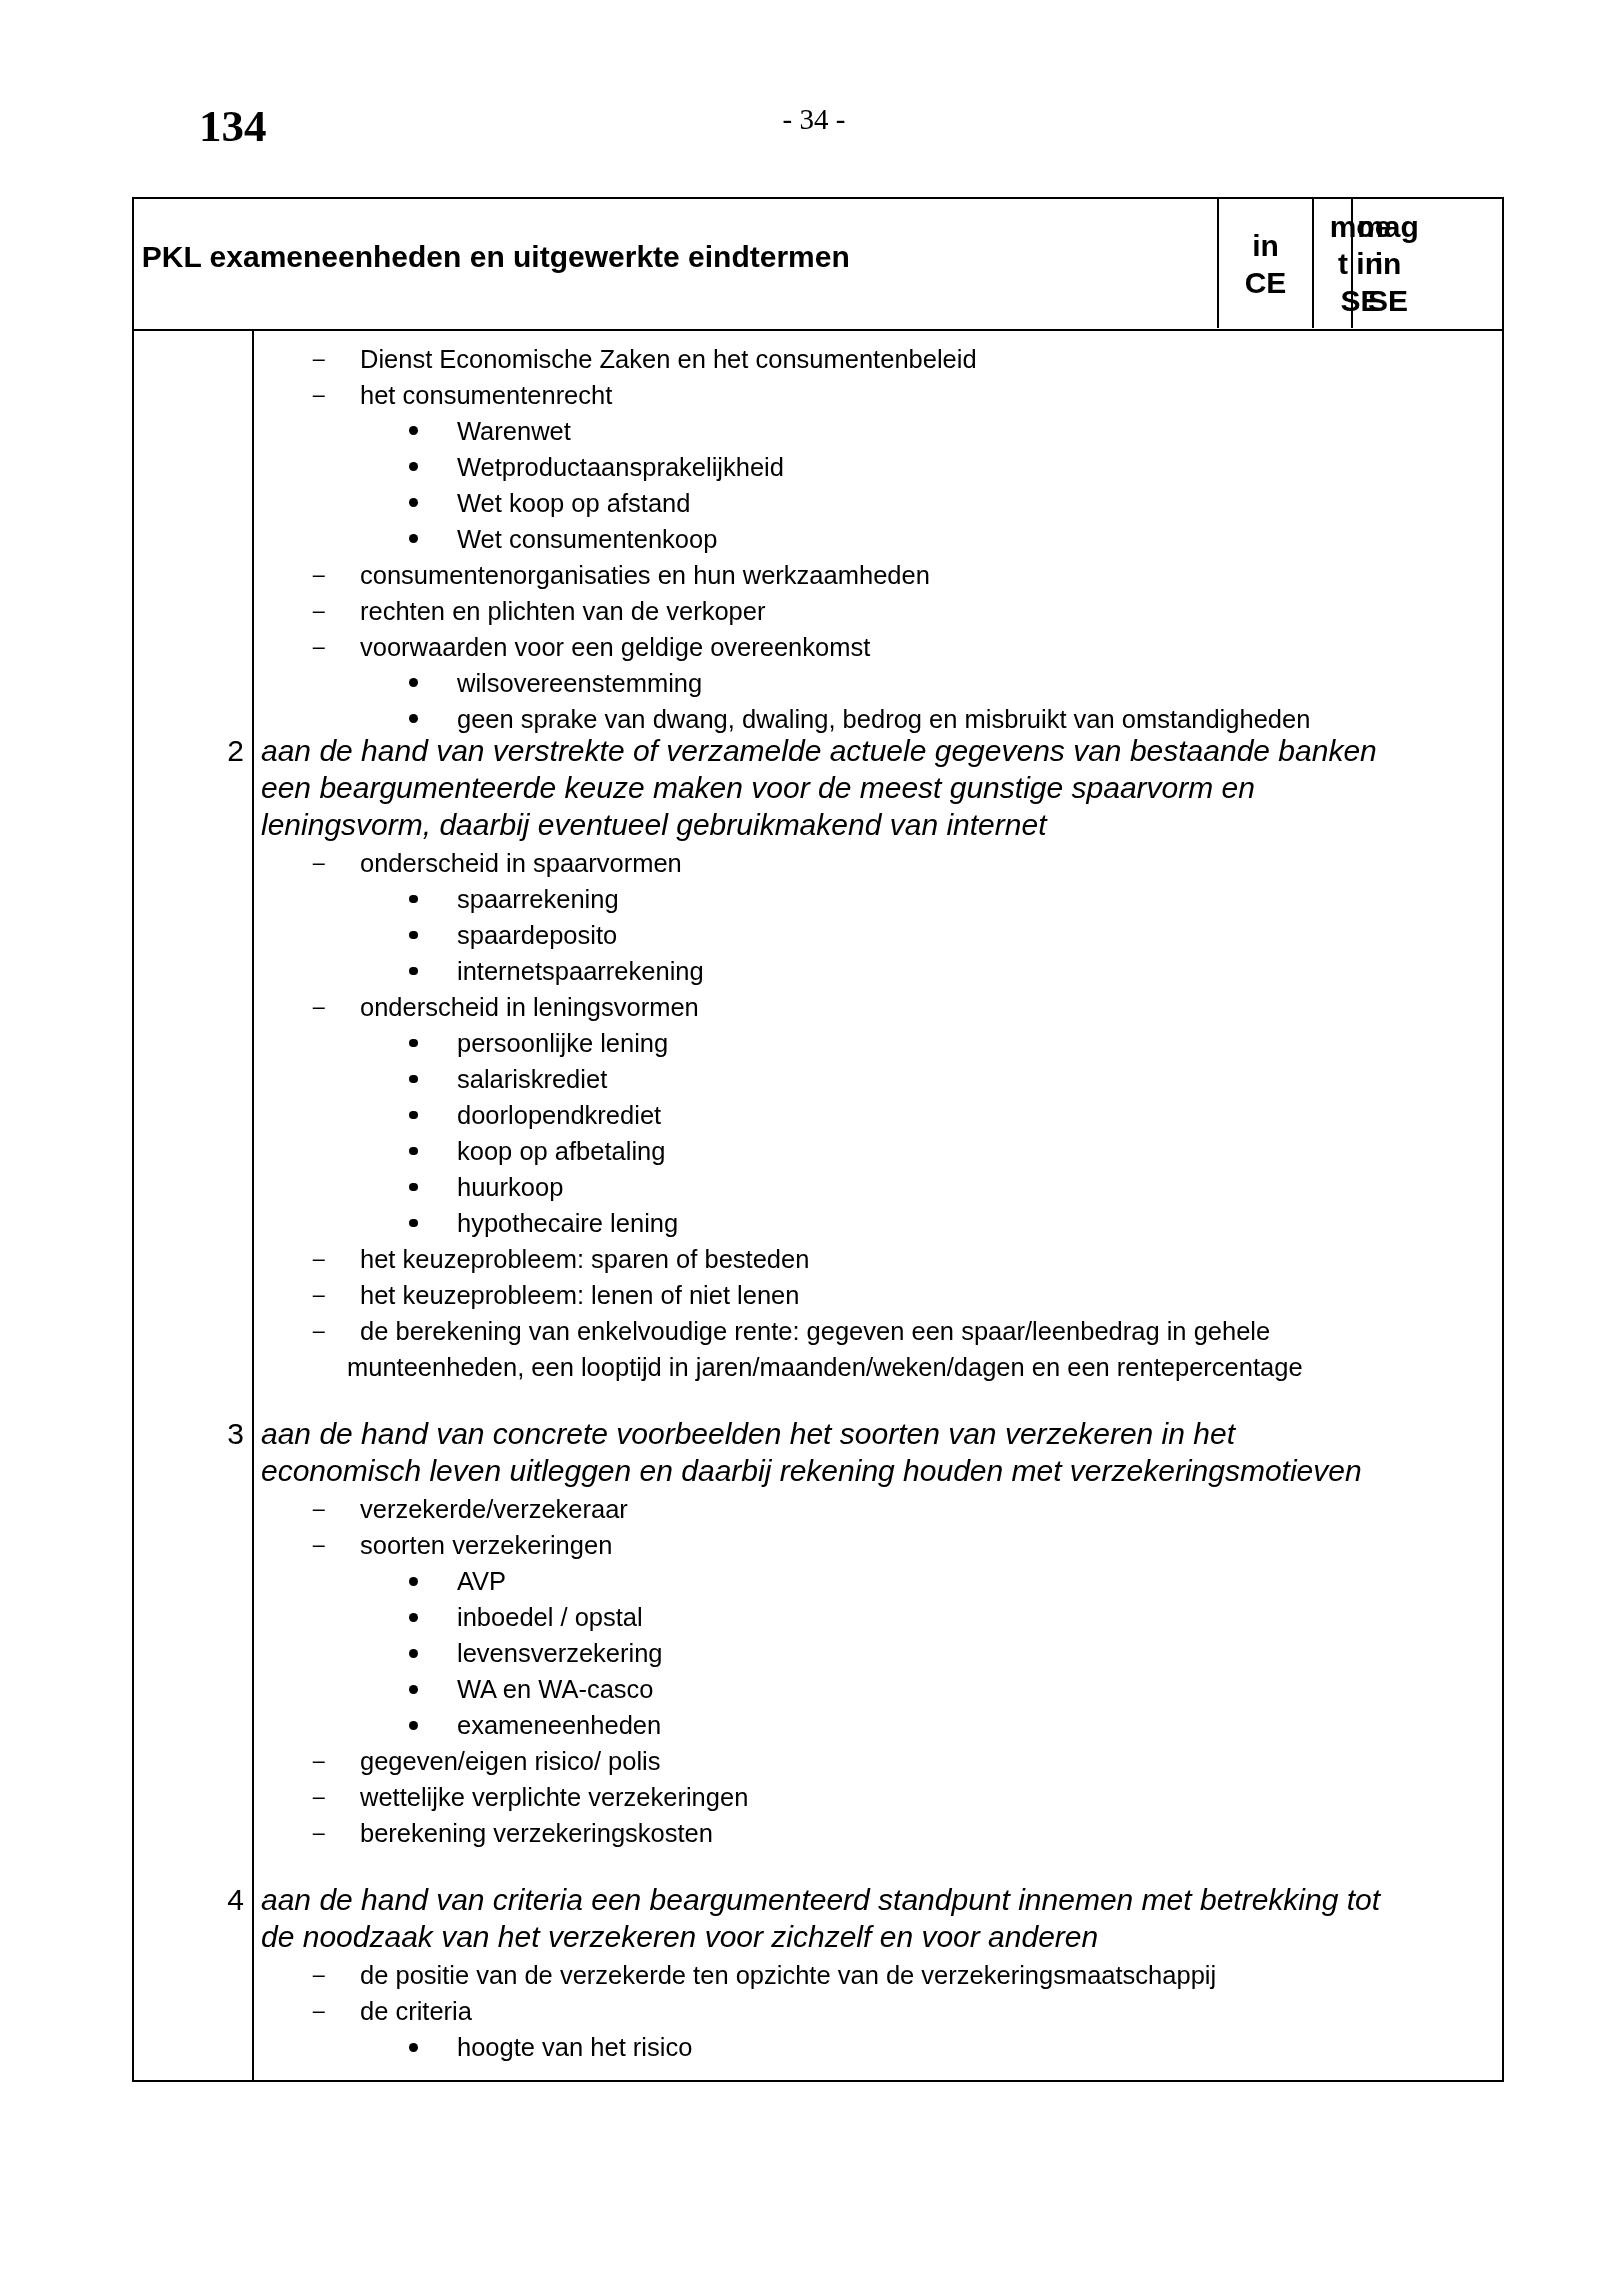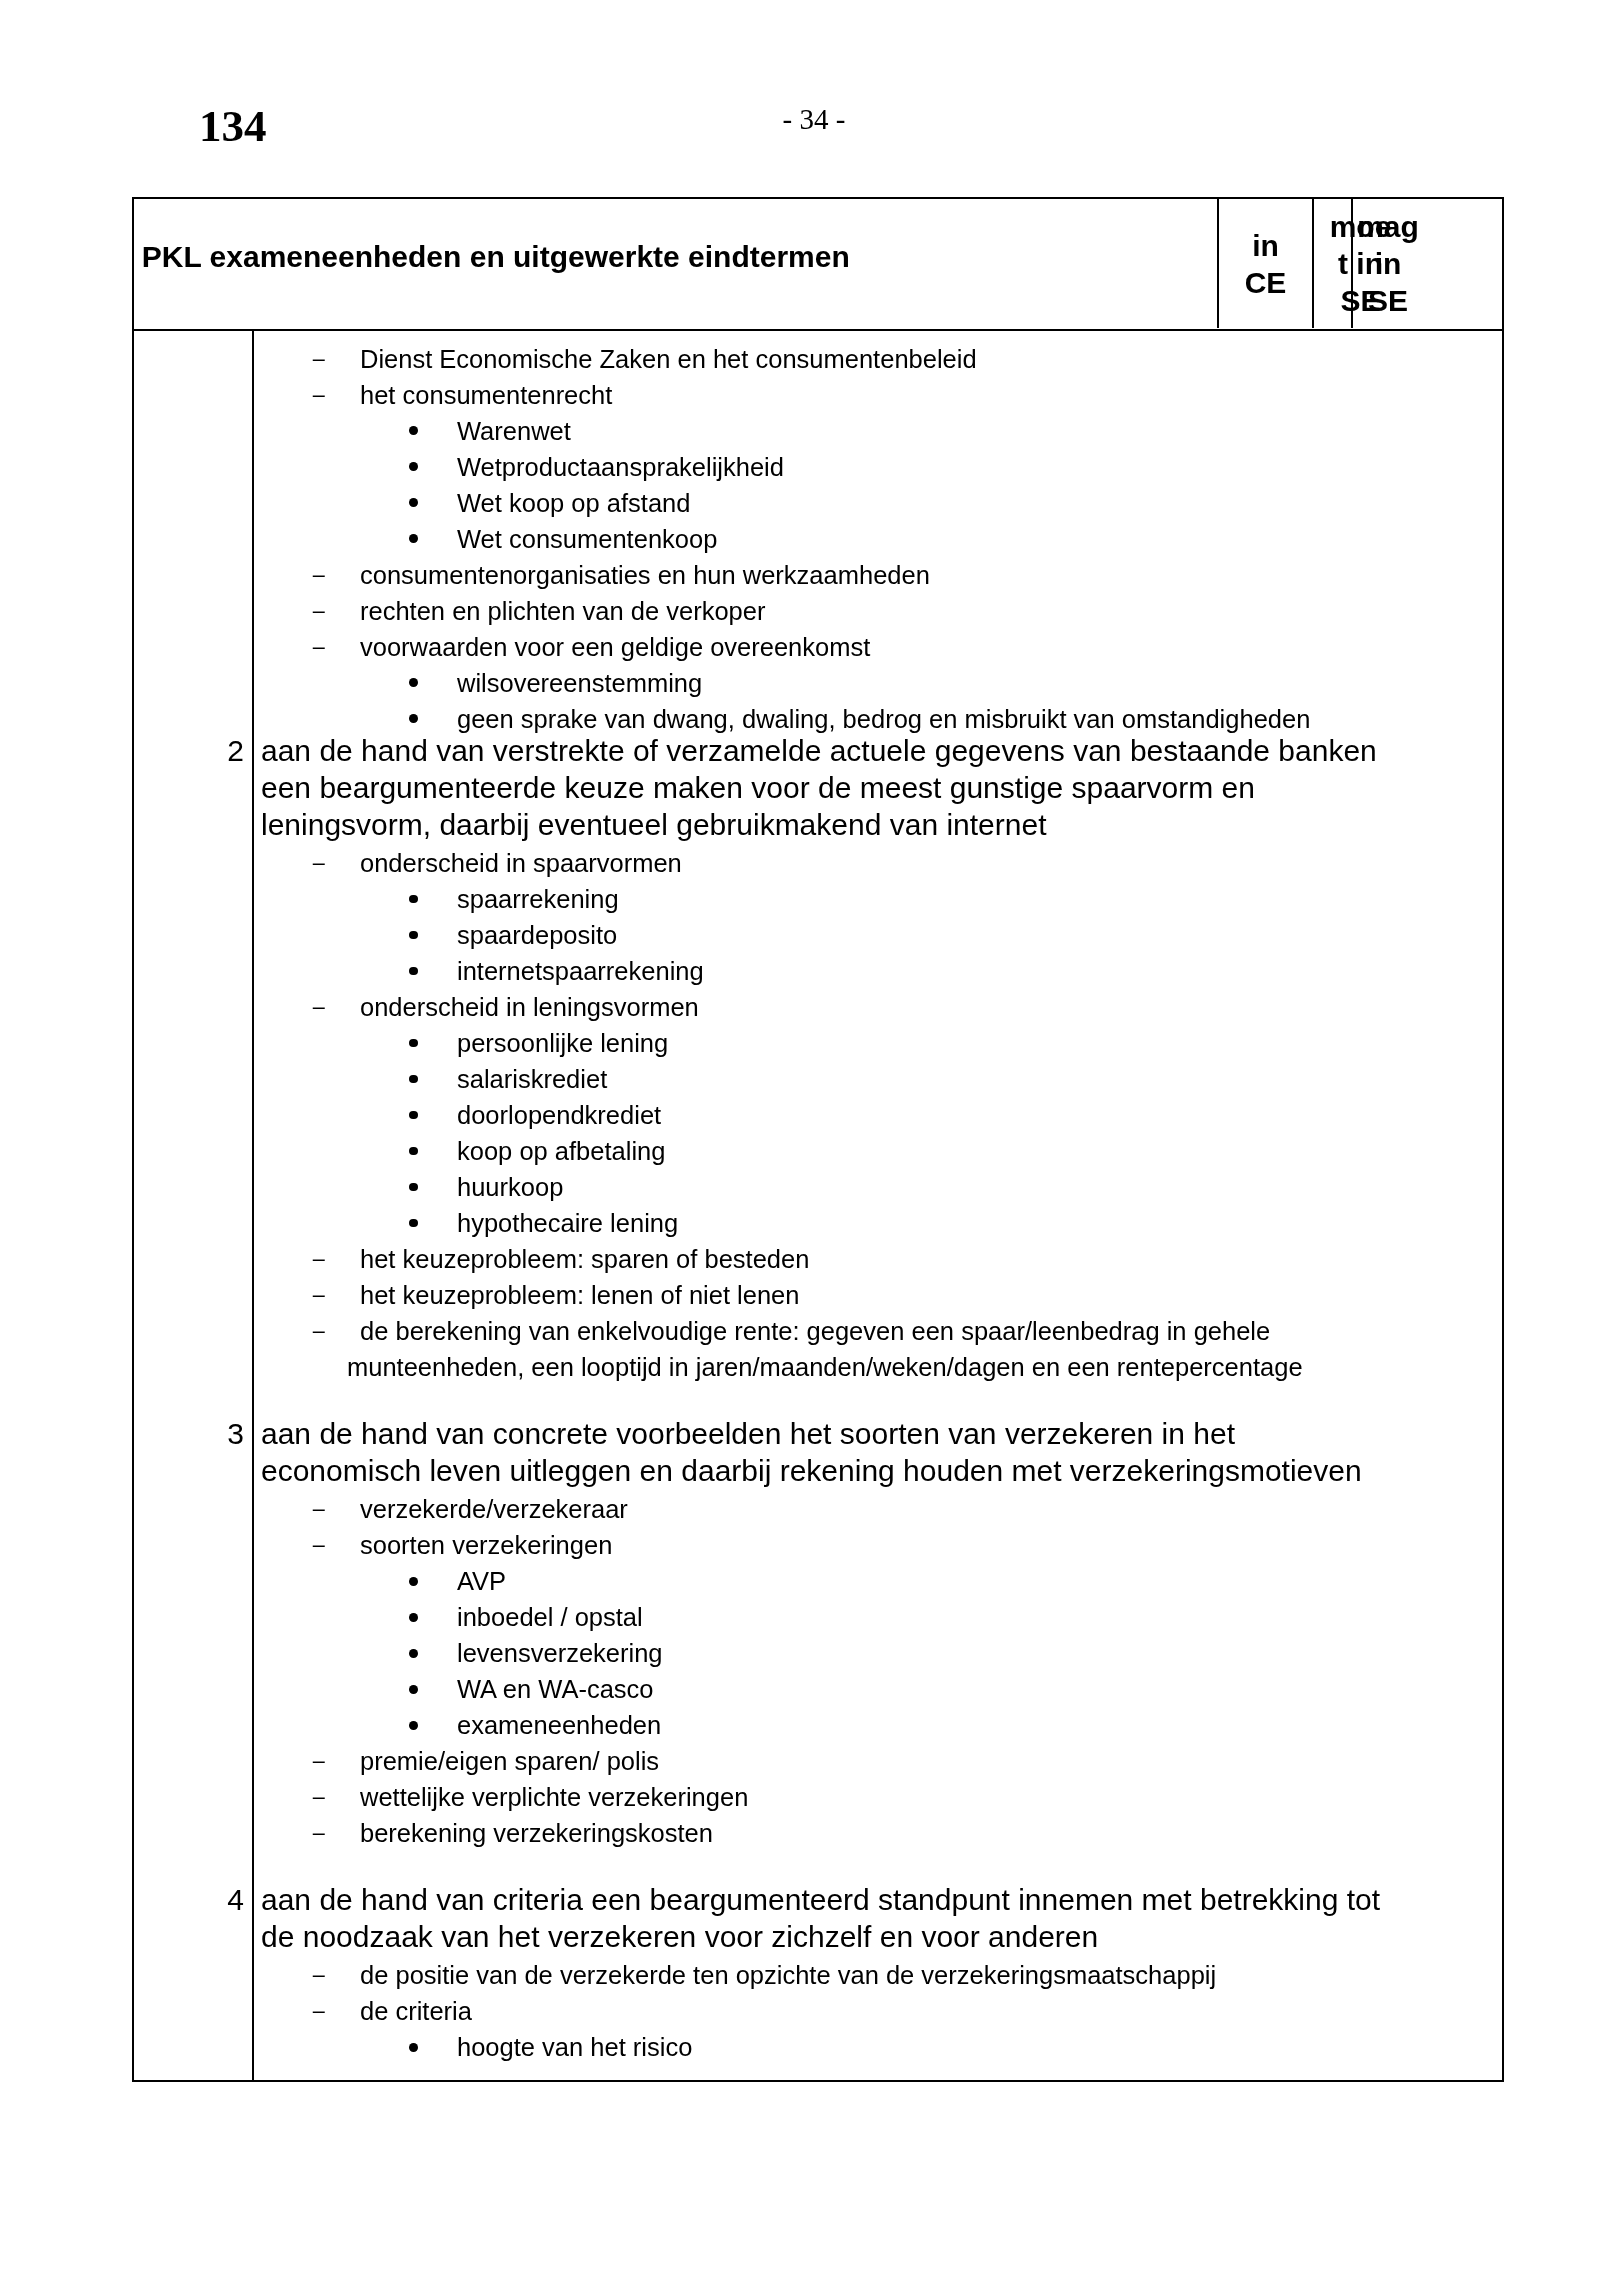"aan de hand van verstrekte" .item .big { font-style: none -> italic }
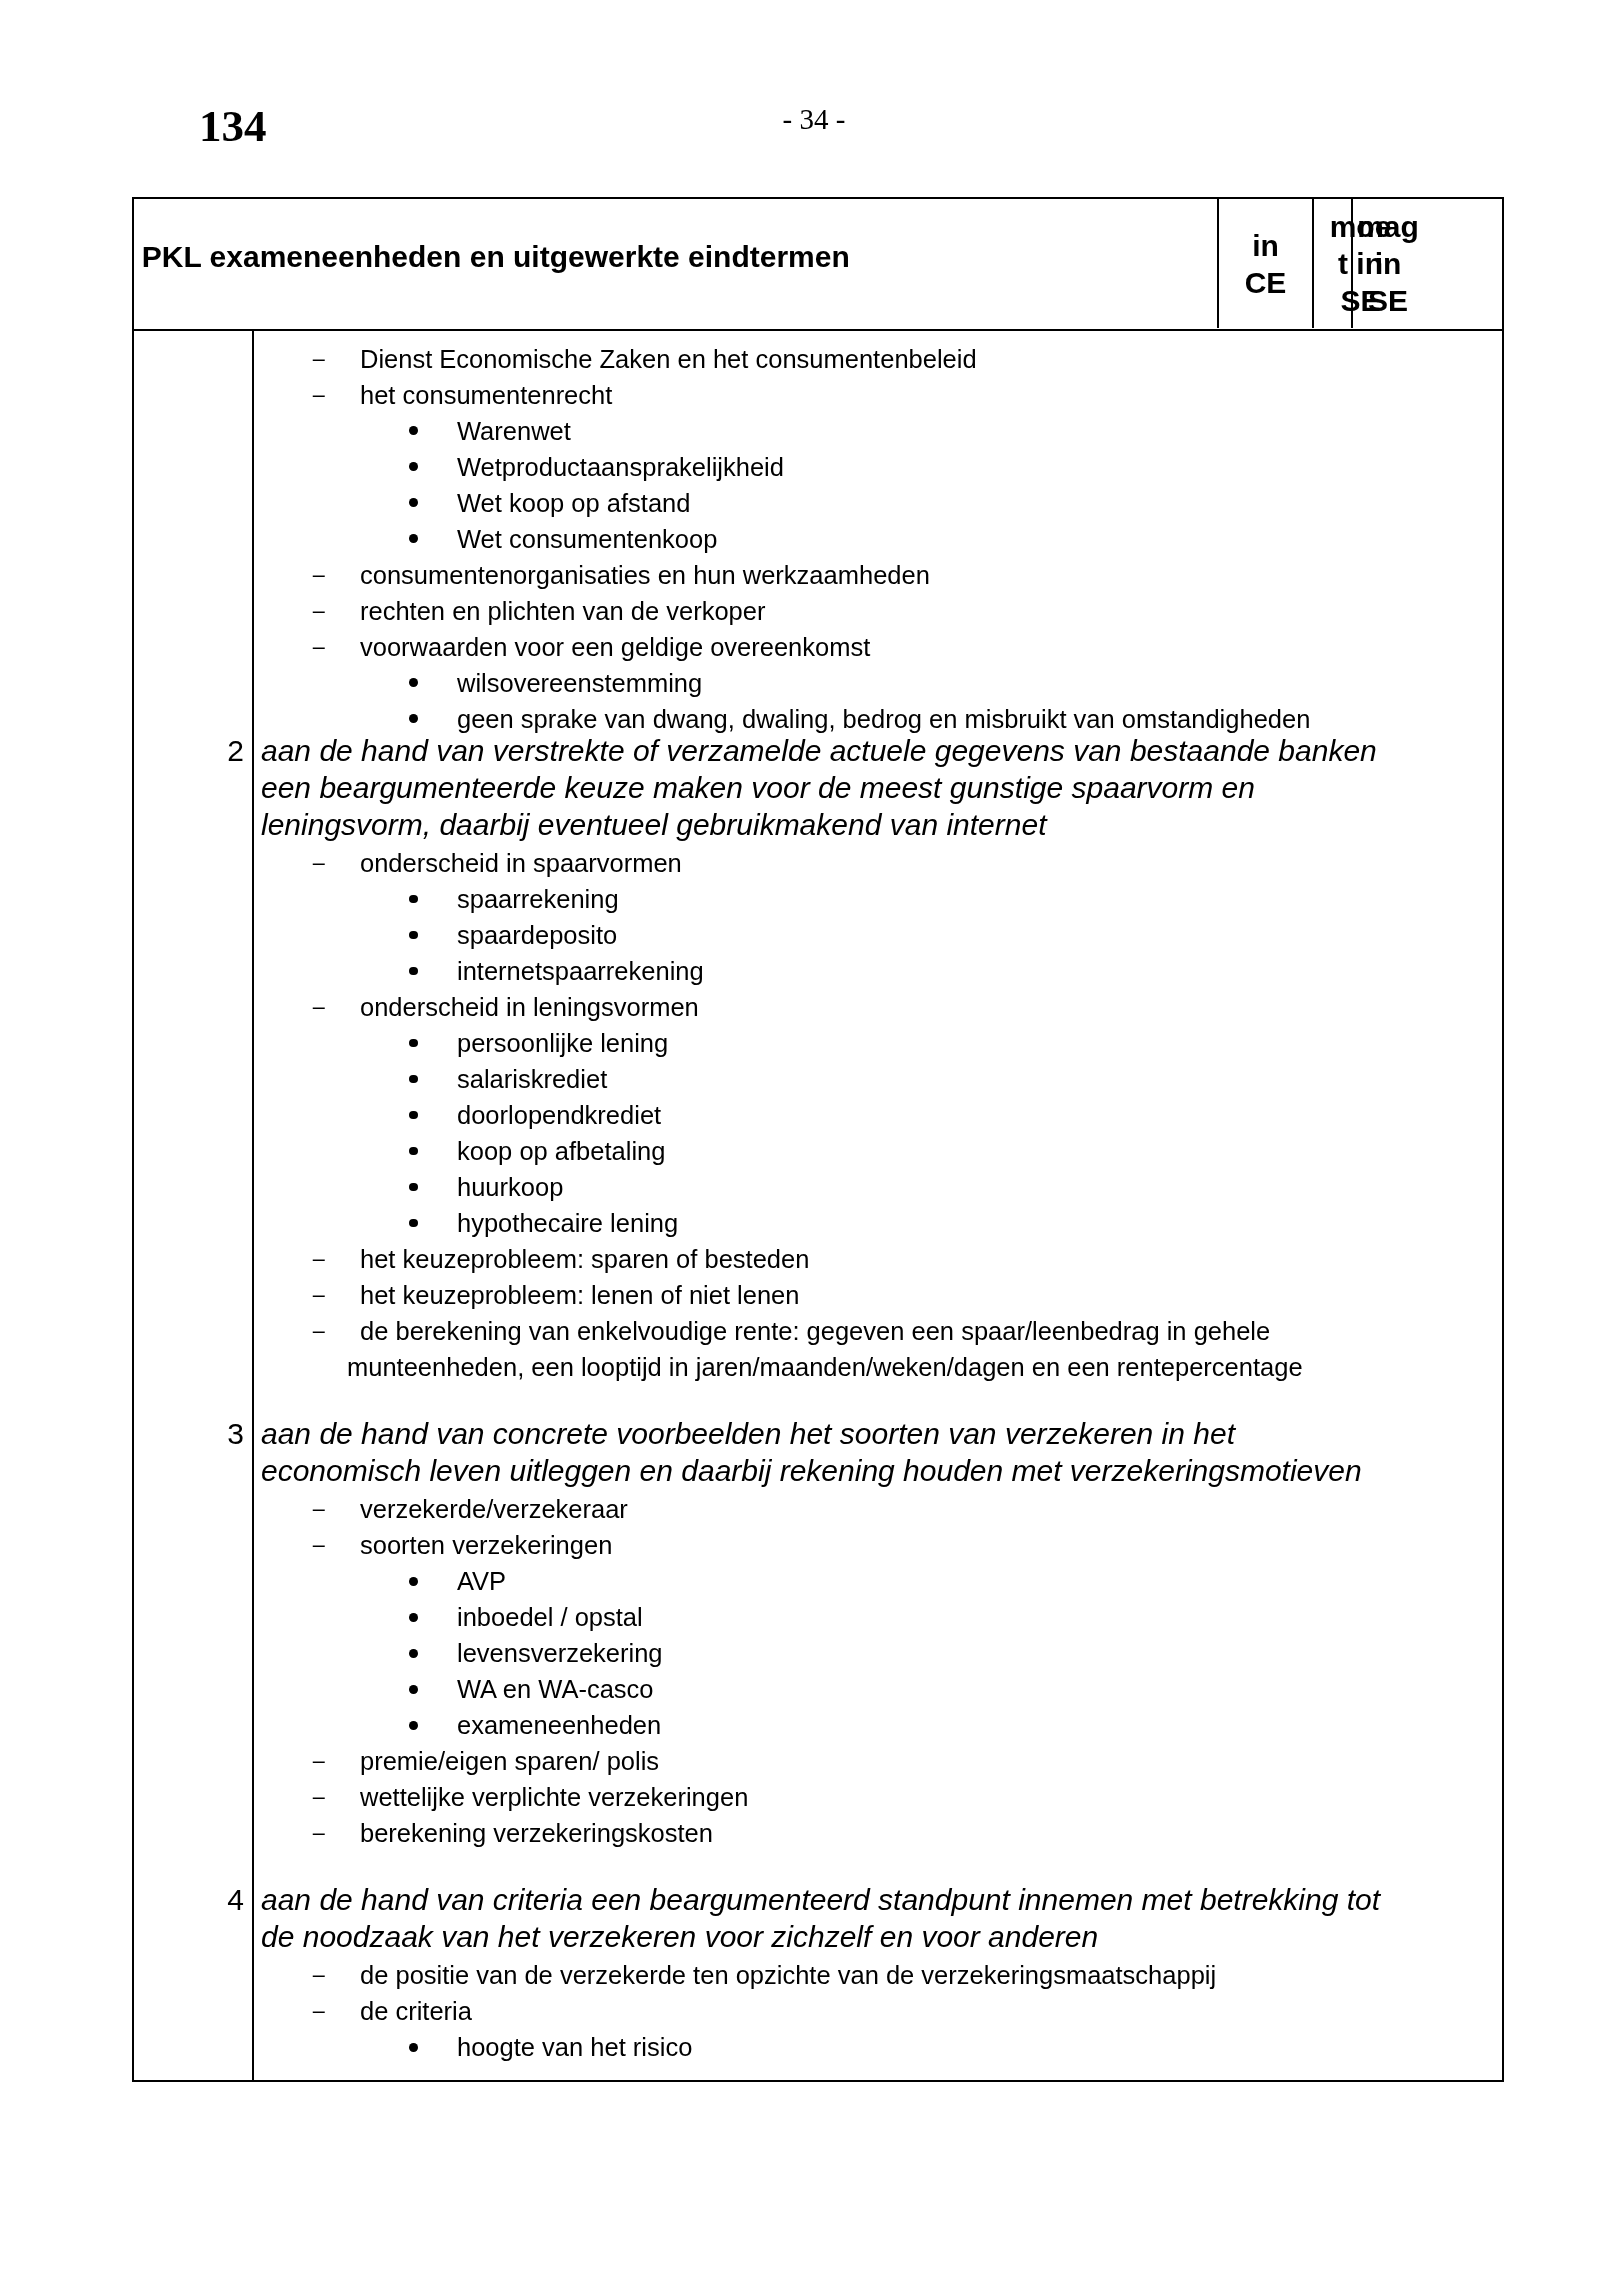"premie/eigen sparen/ polis" span.txt { text: premie/eigen sparen/ -> gegeven/eigen risico/ }
